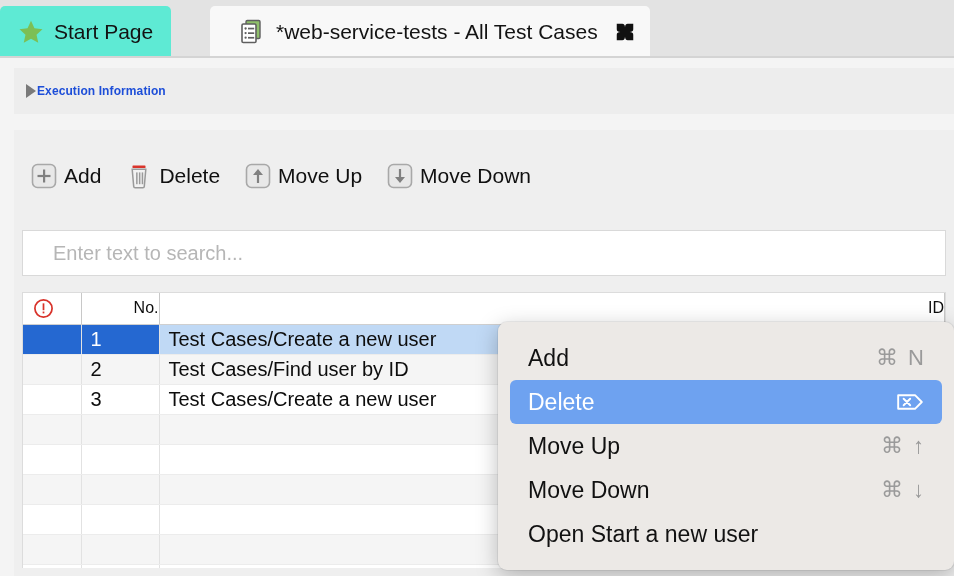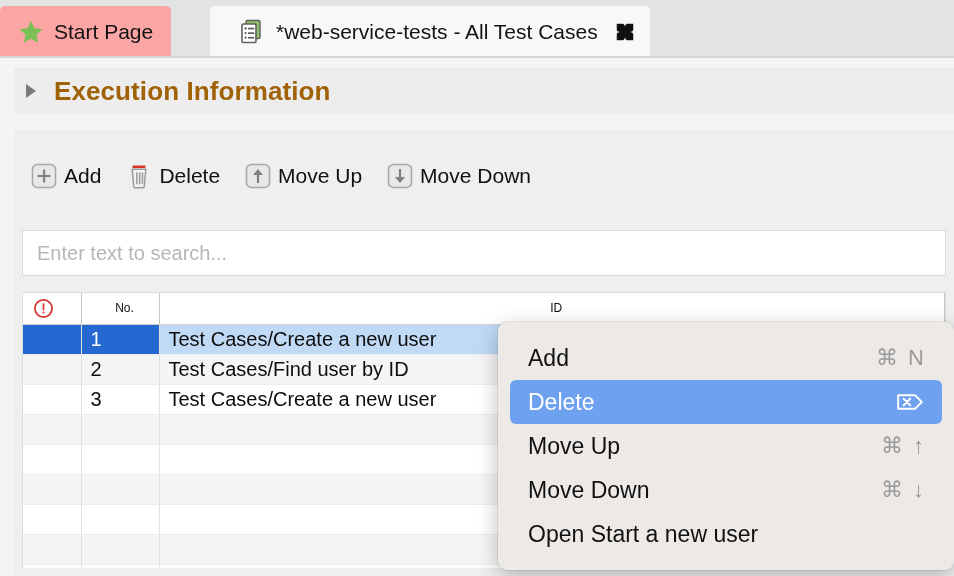"Start Page" .tab-inactive { background: #fca5a5 -> #5eead4 }
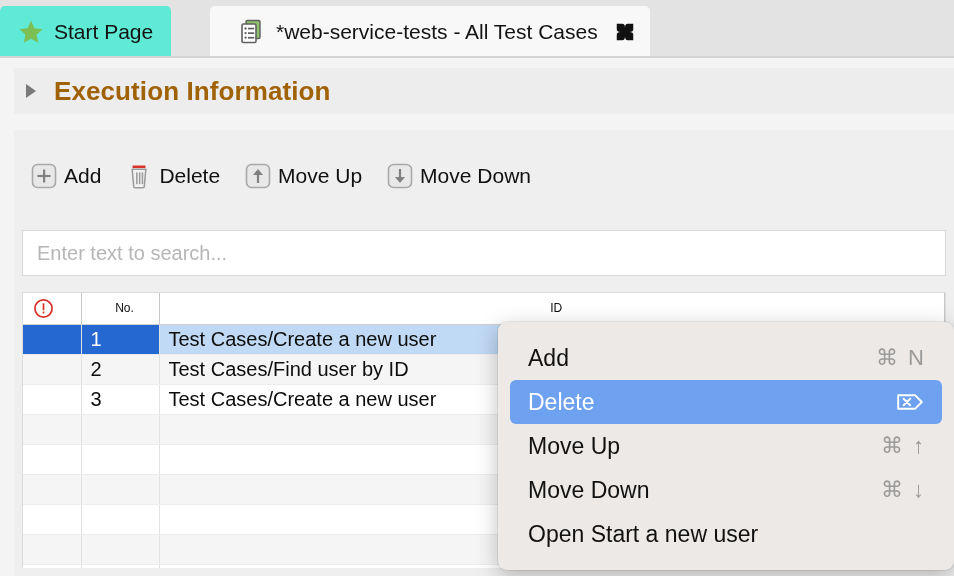"Execution Information" .exec-title { color: #a16207 -> #1d4ed8; font-size: 26px -> 12px; margin-left: 18px -> 1px }
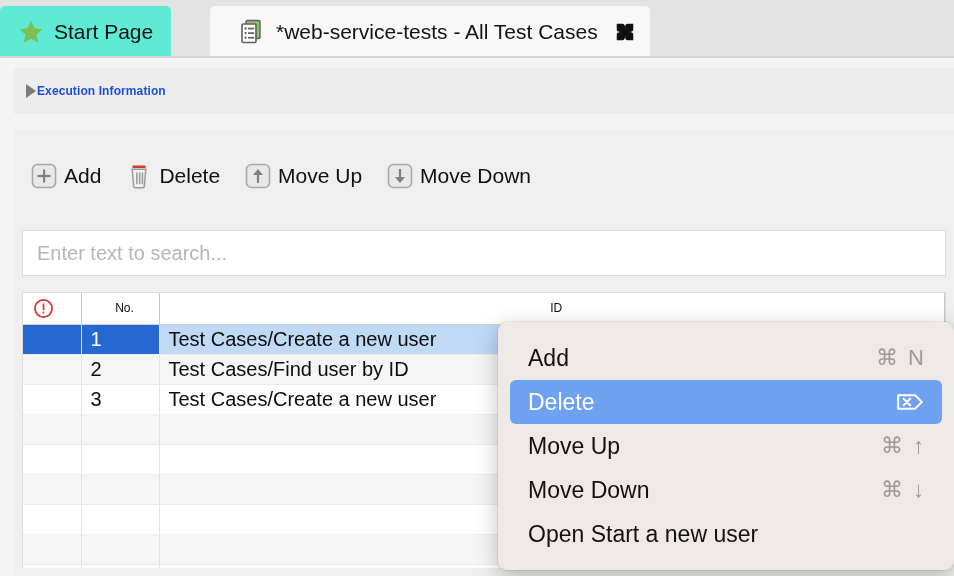"Enter text to search..." .search-input { margin-left: none -> 16px }
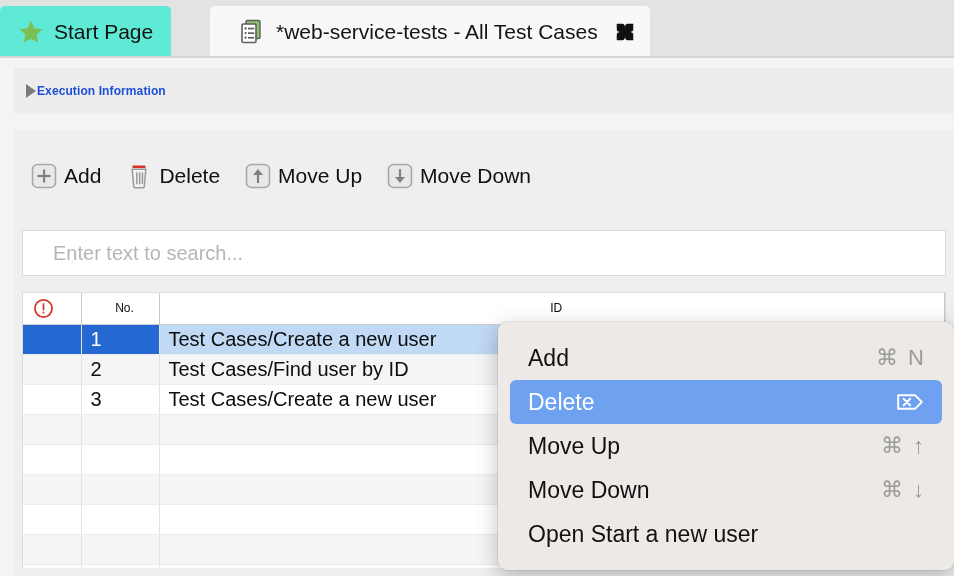"No." table.grid th { font-size: 12px -> 16px; text-align: center -> right }
